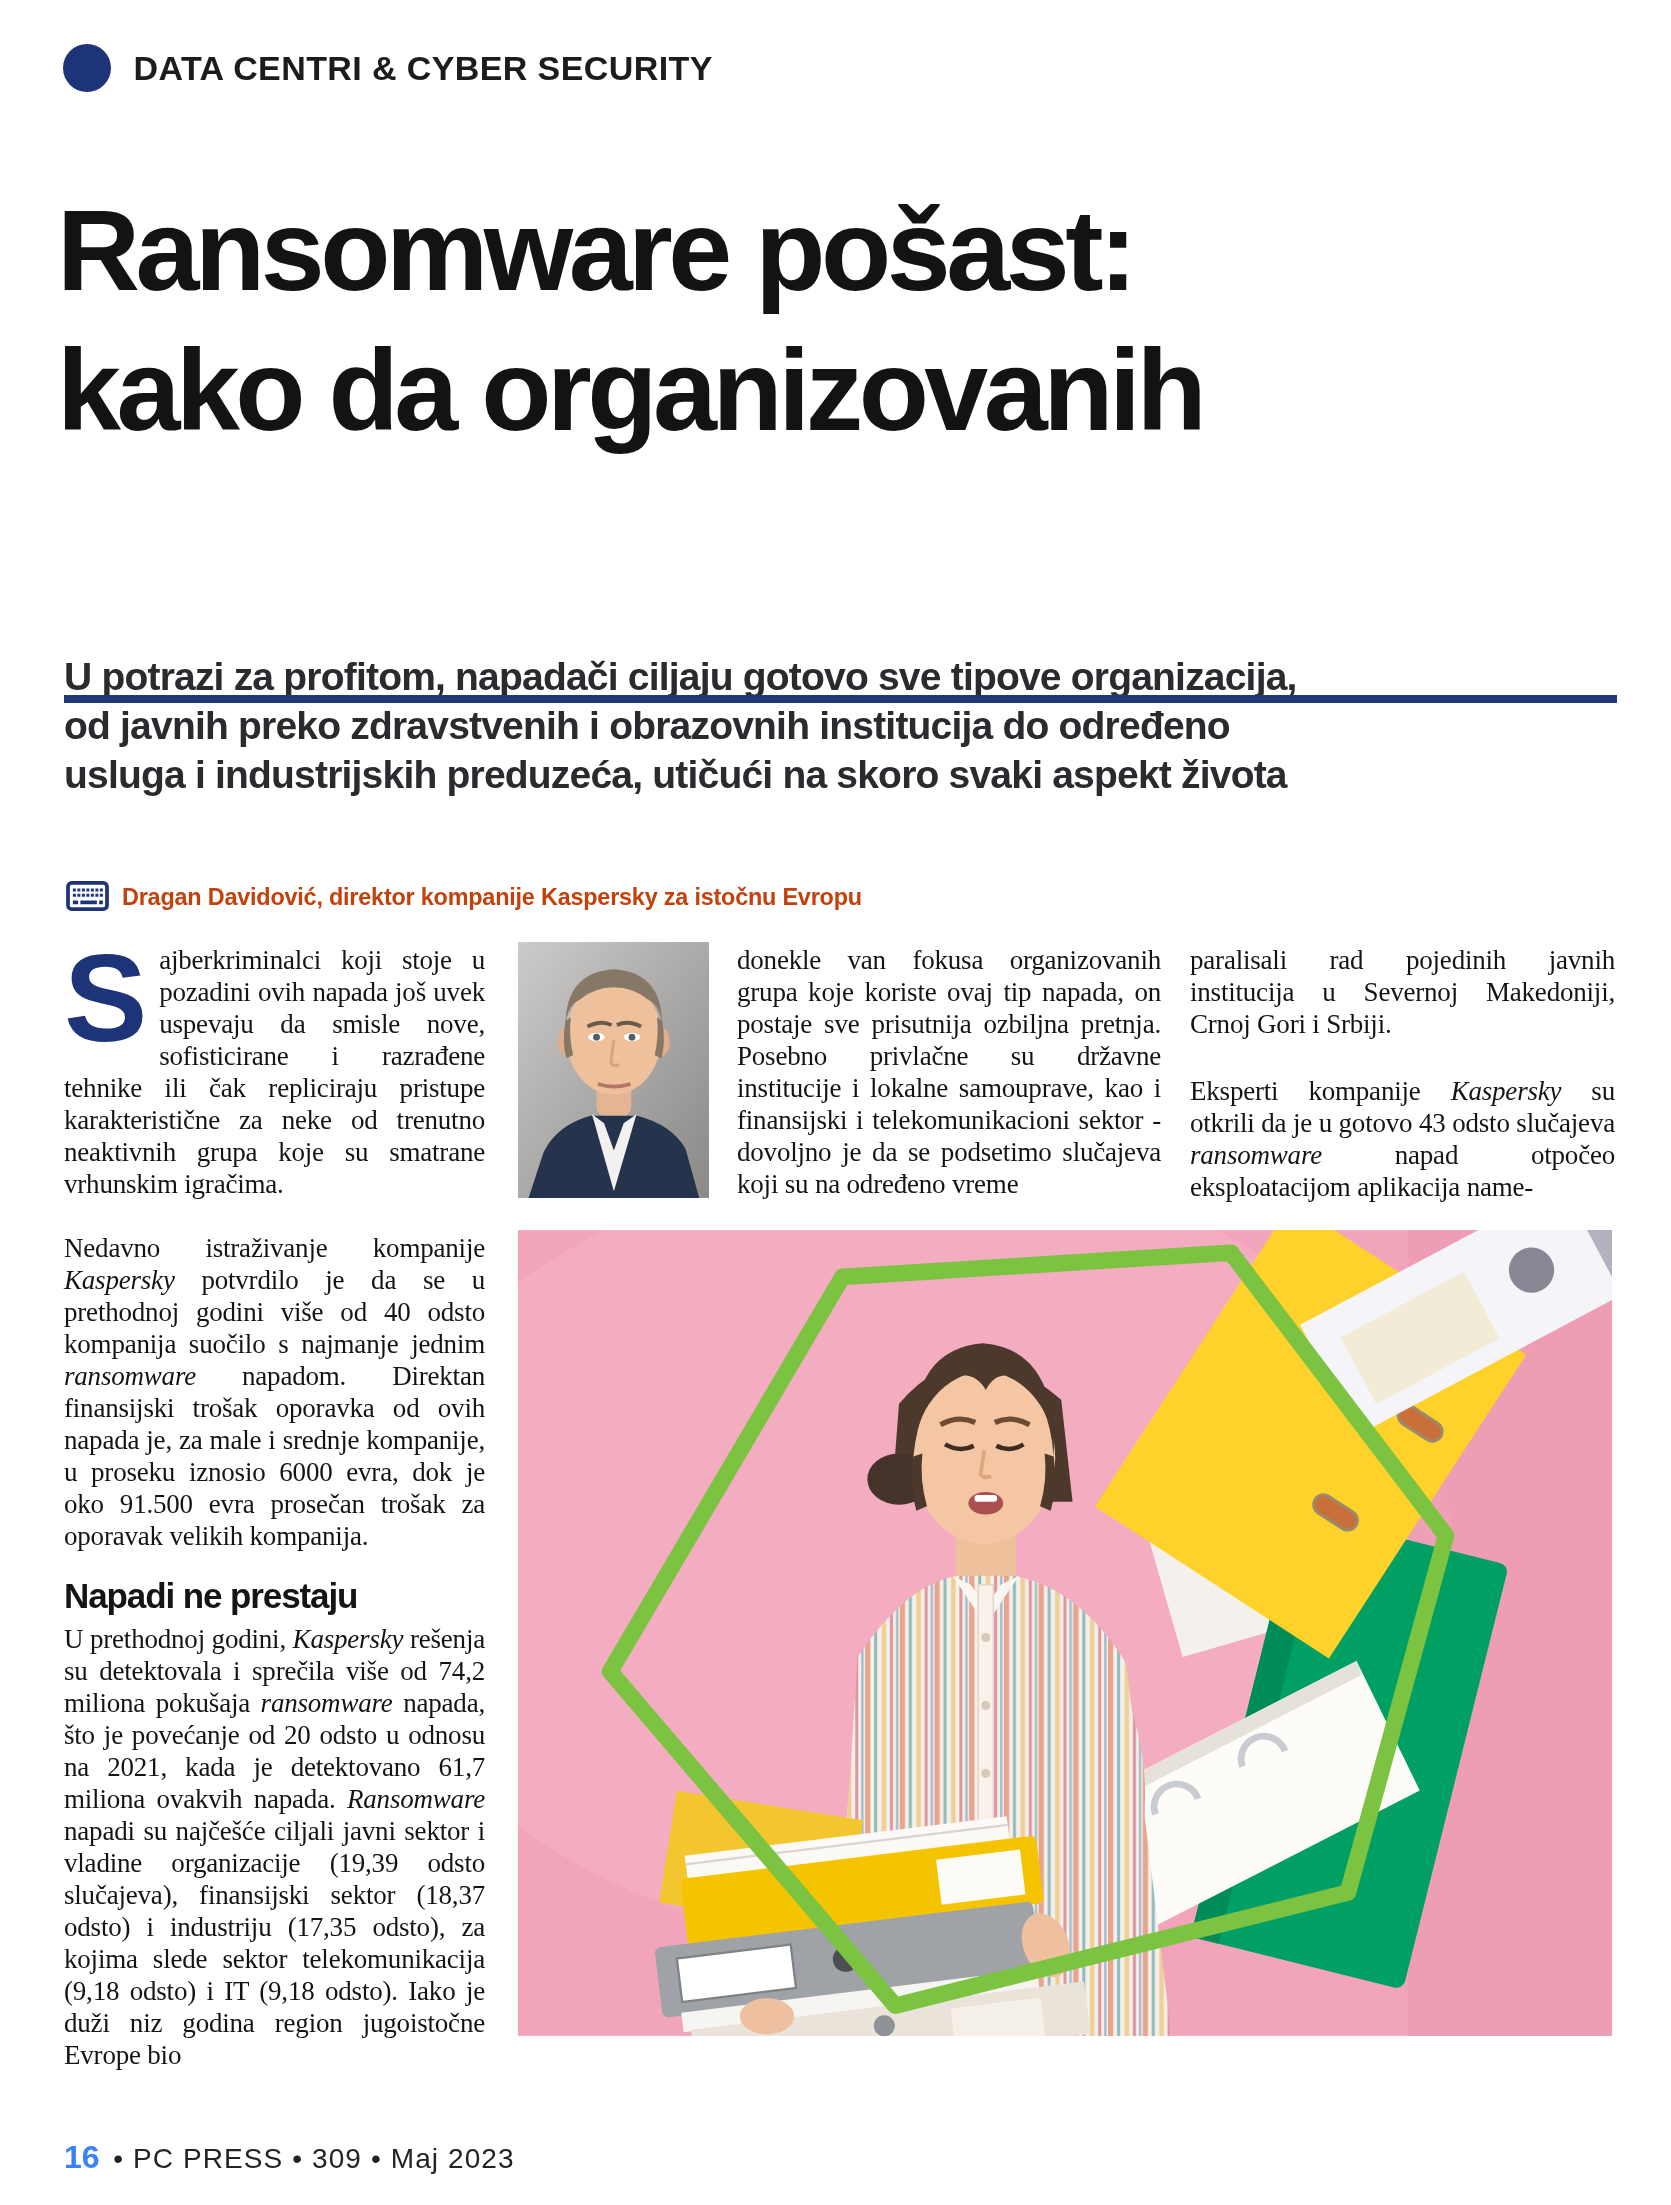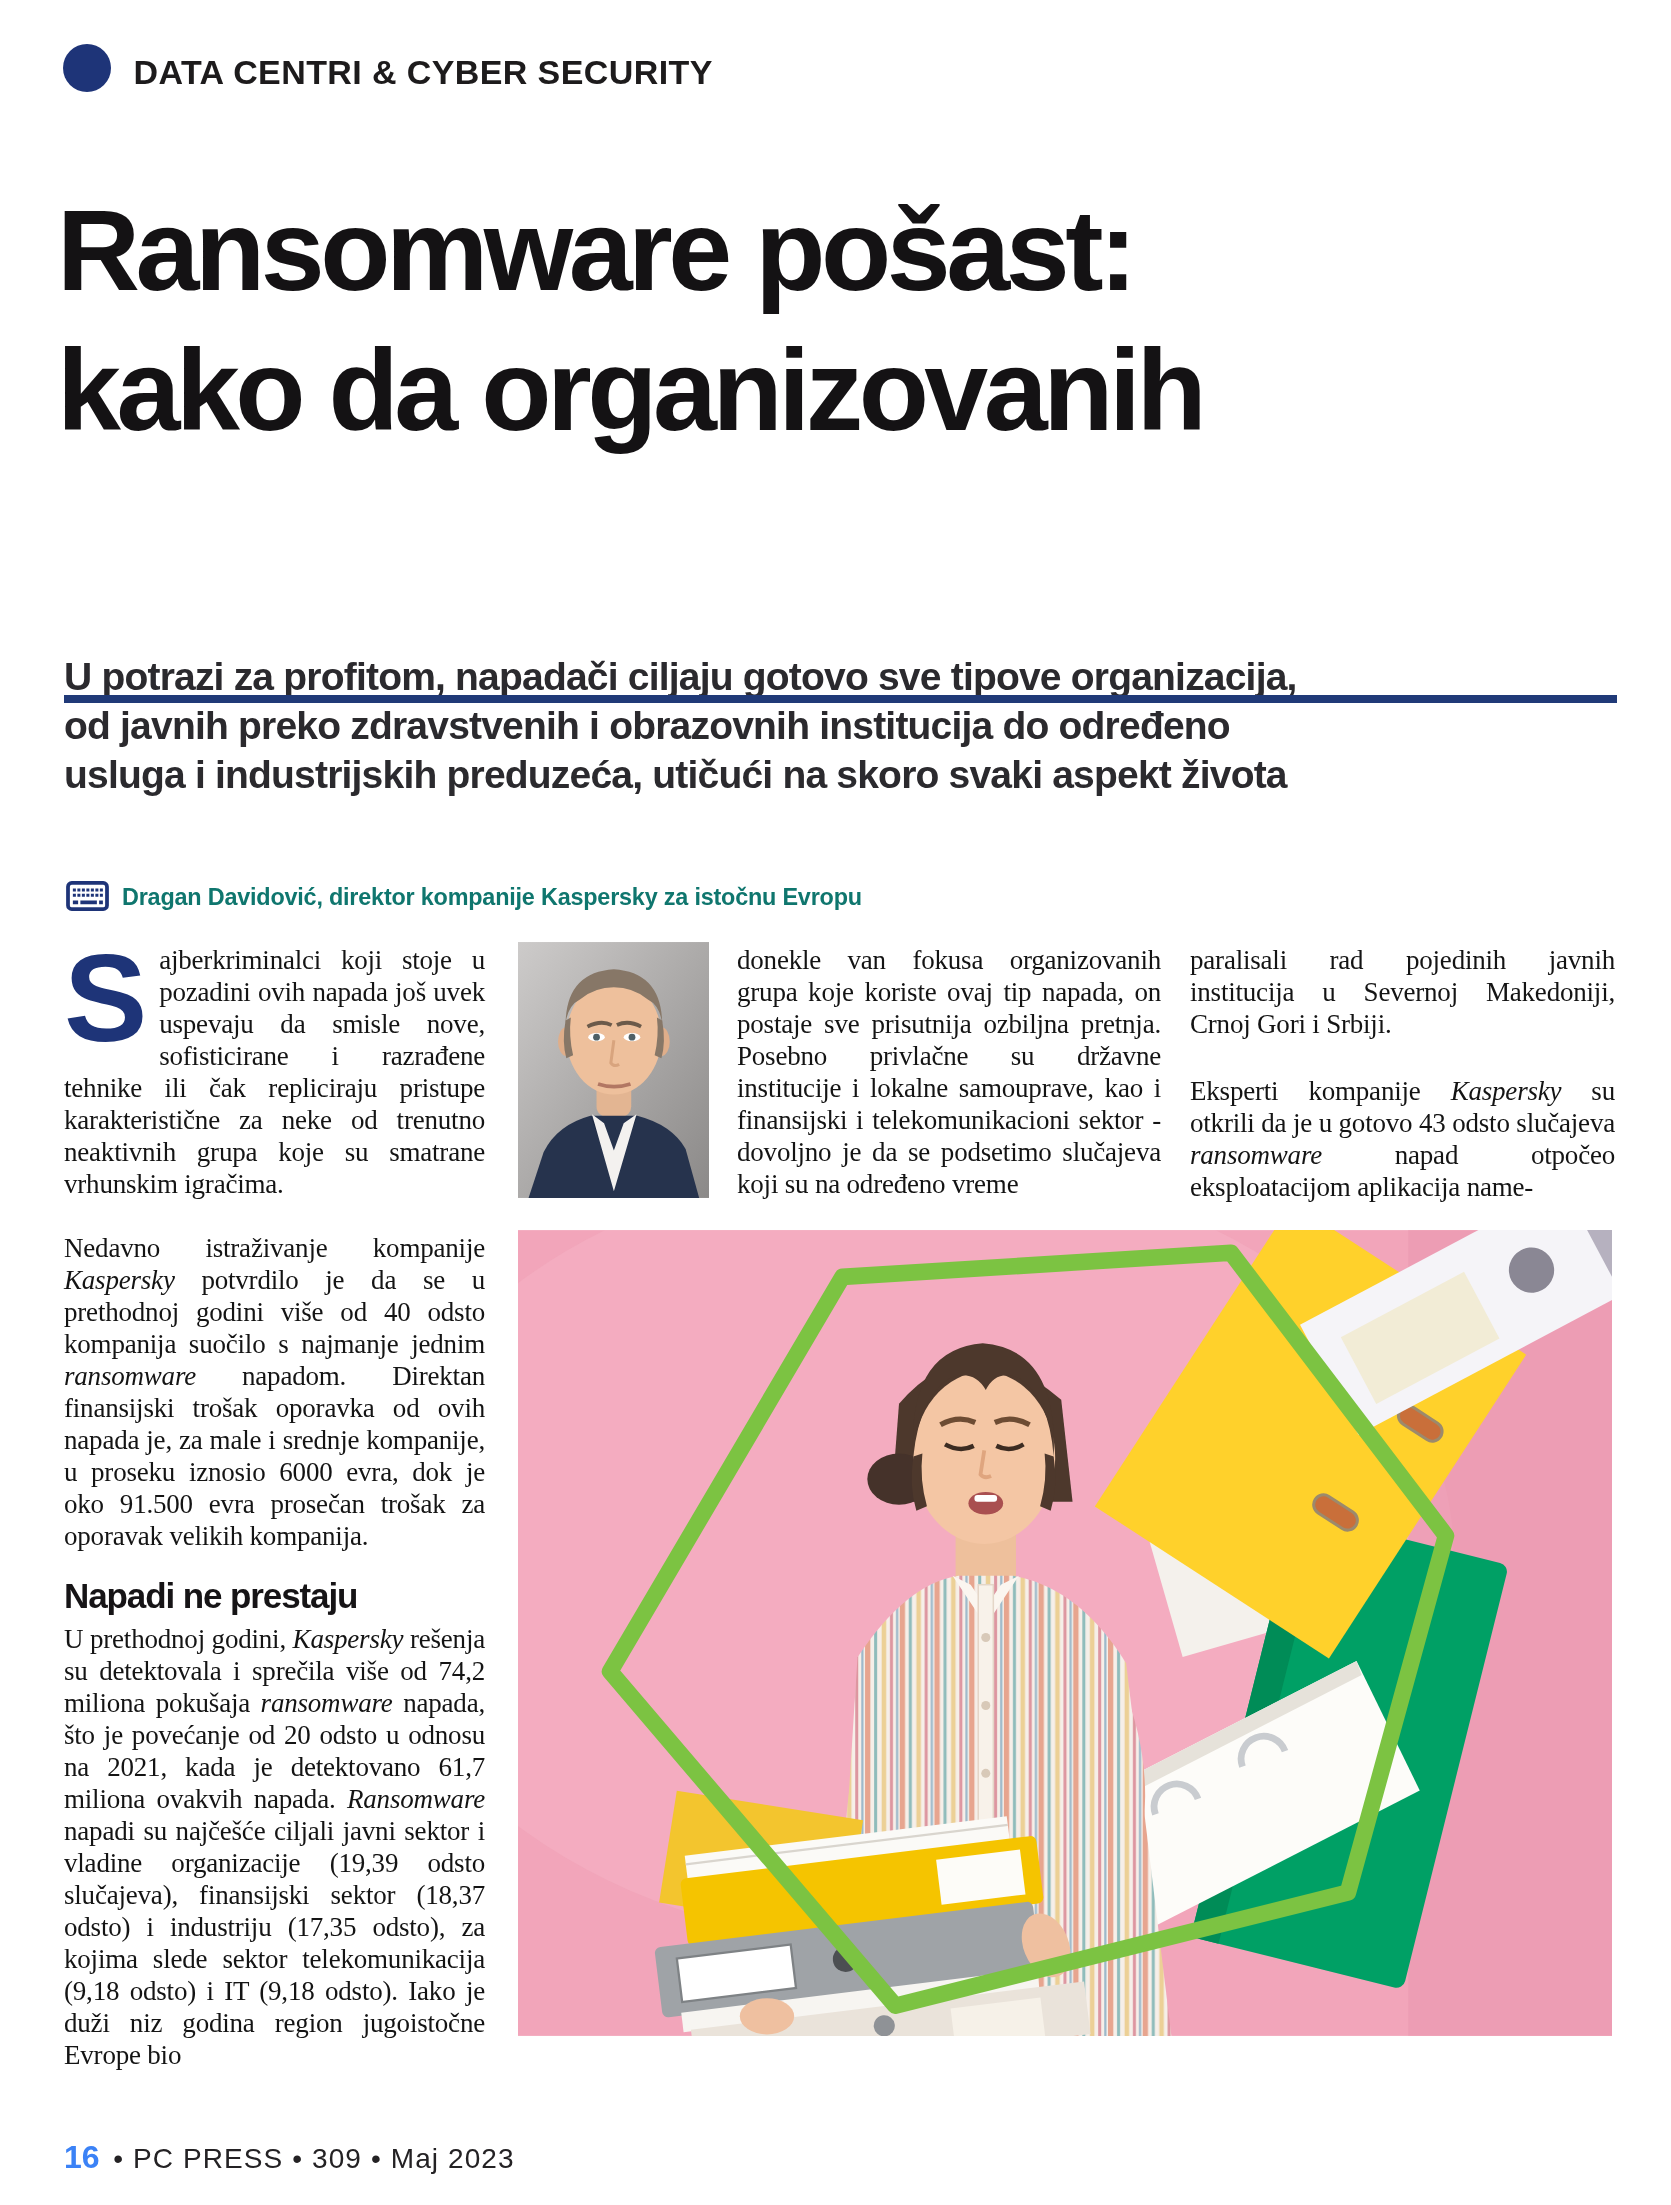"DATA CENTRI & CYBER SECURITY" .kicker { align-items: flex-end -> center }
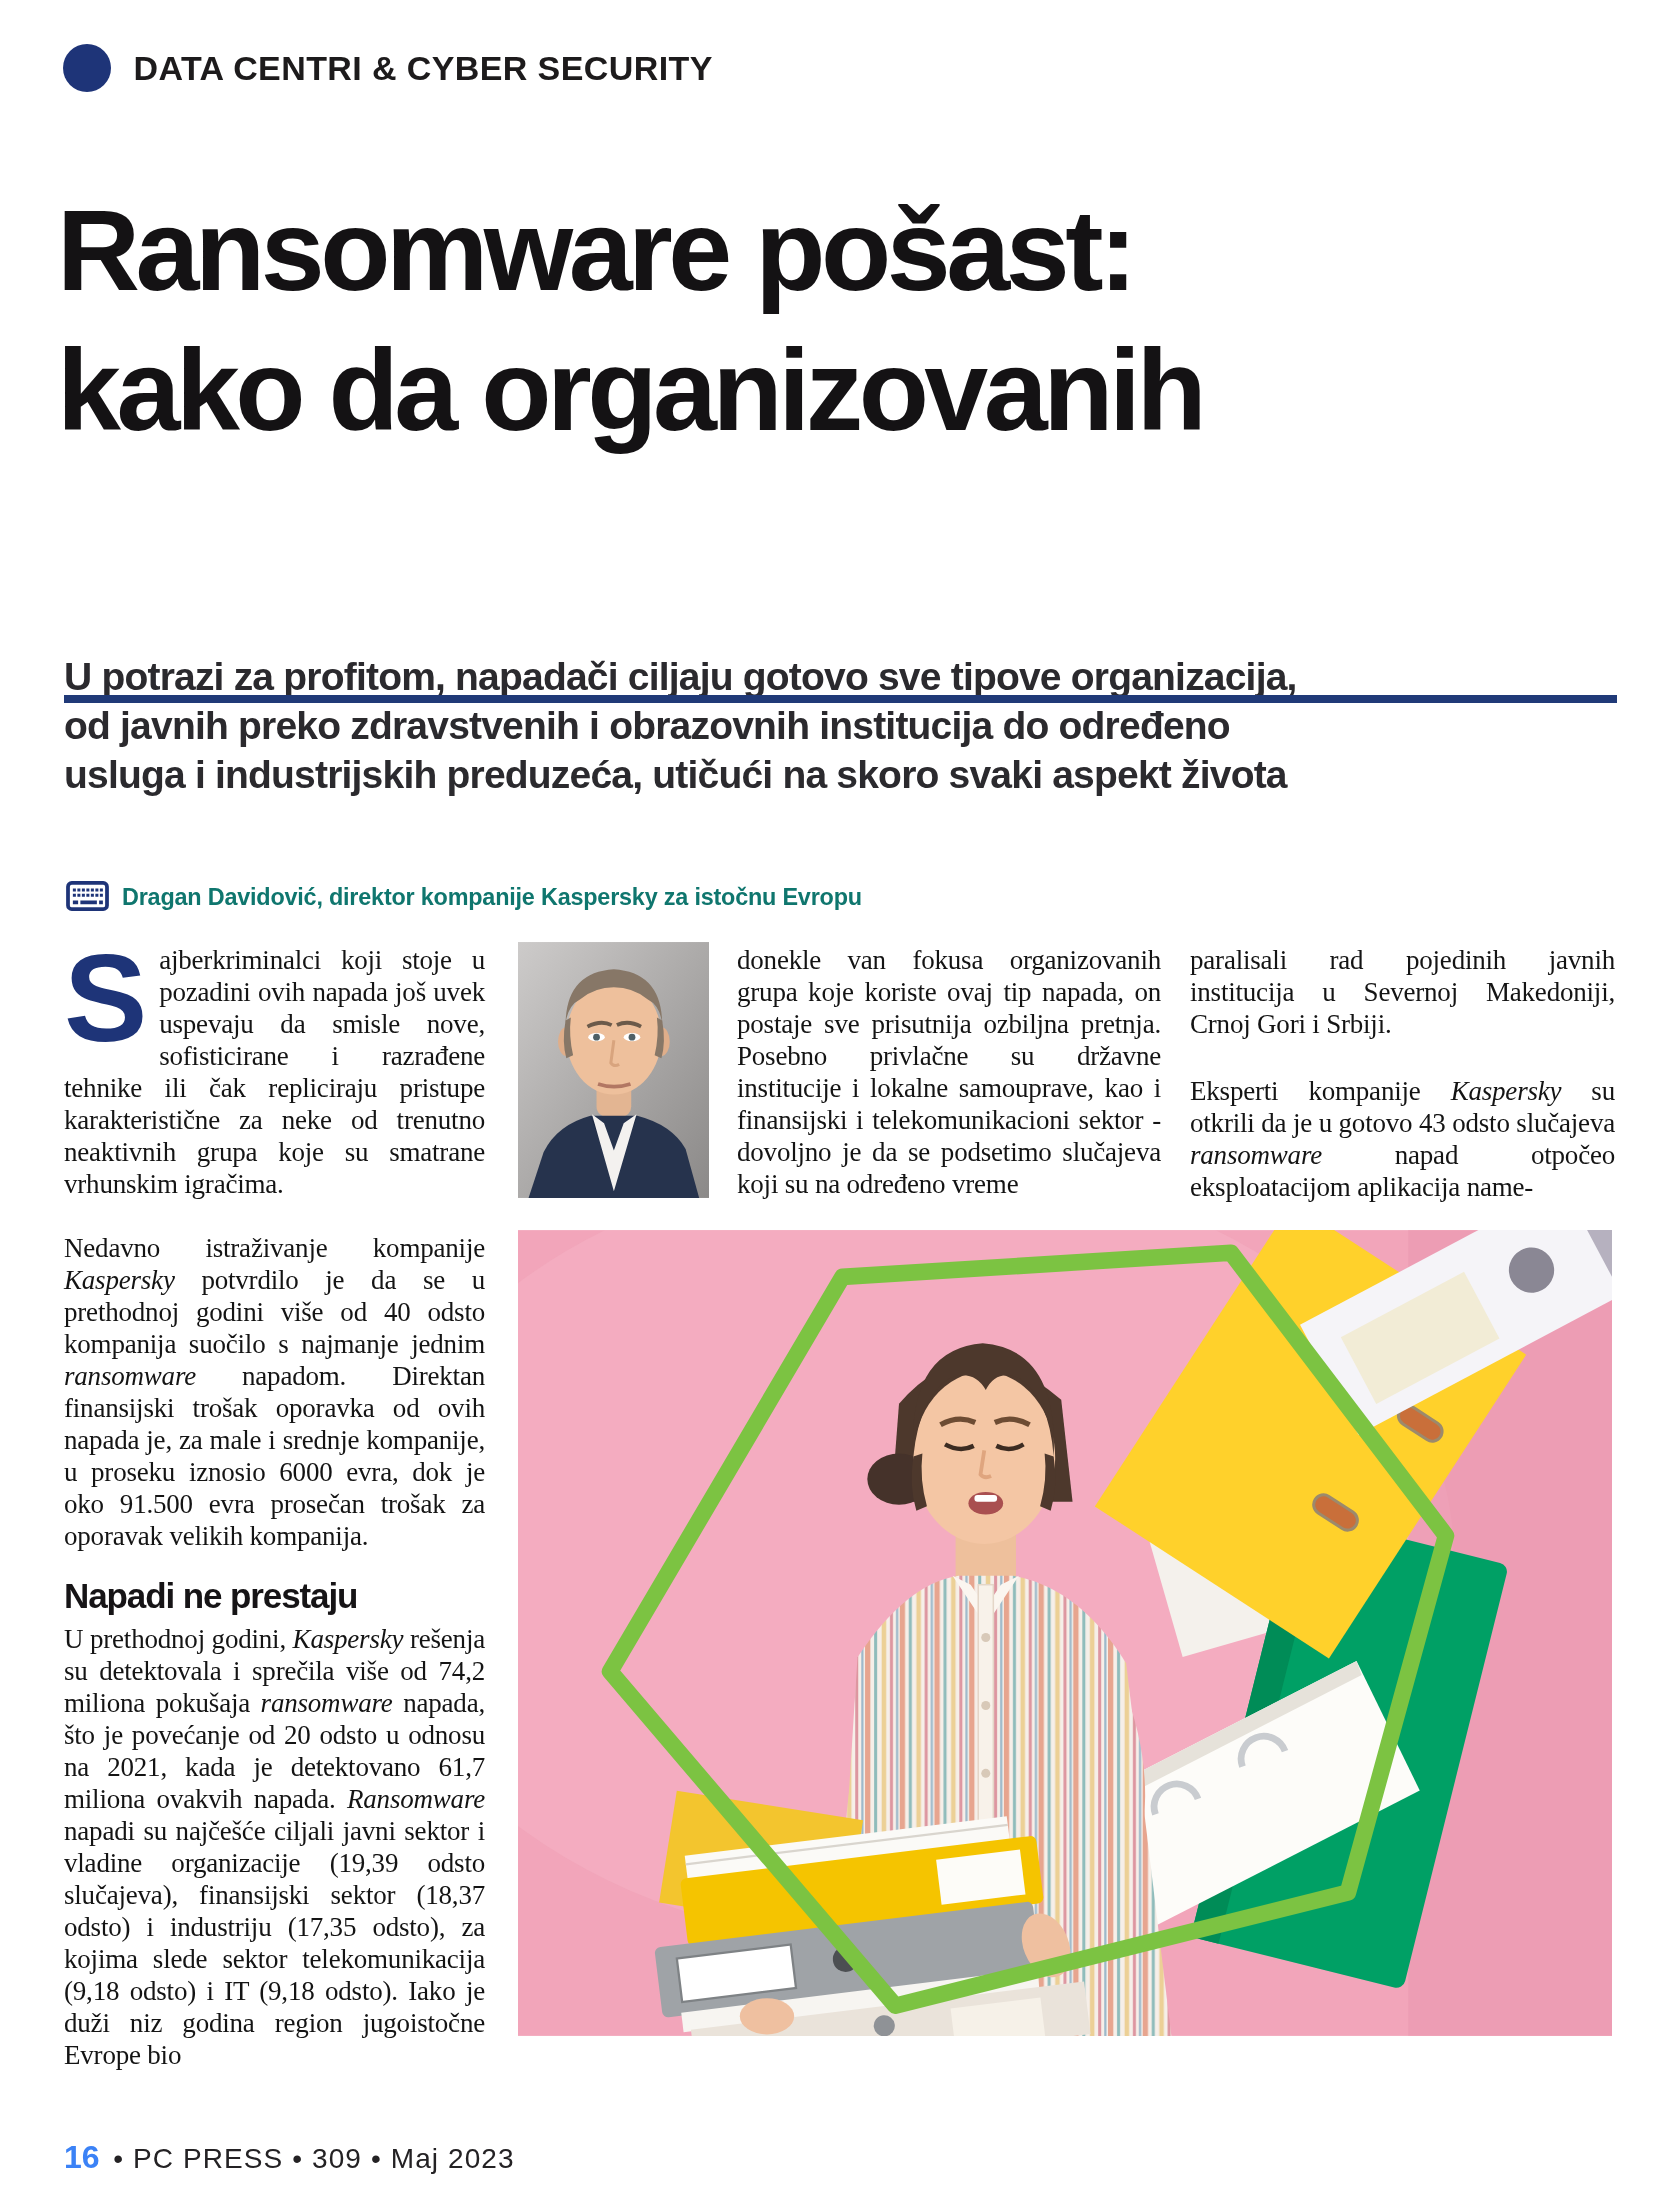"Dragan Davidović, direktor kompanije" .byline-text { color: #0f766e -> #c2410c }
